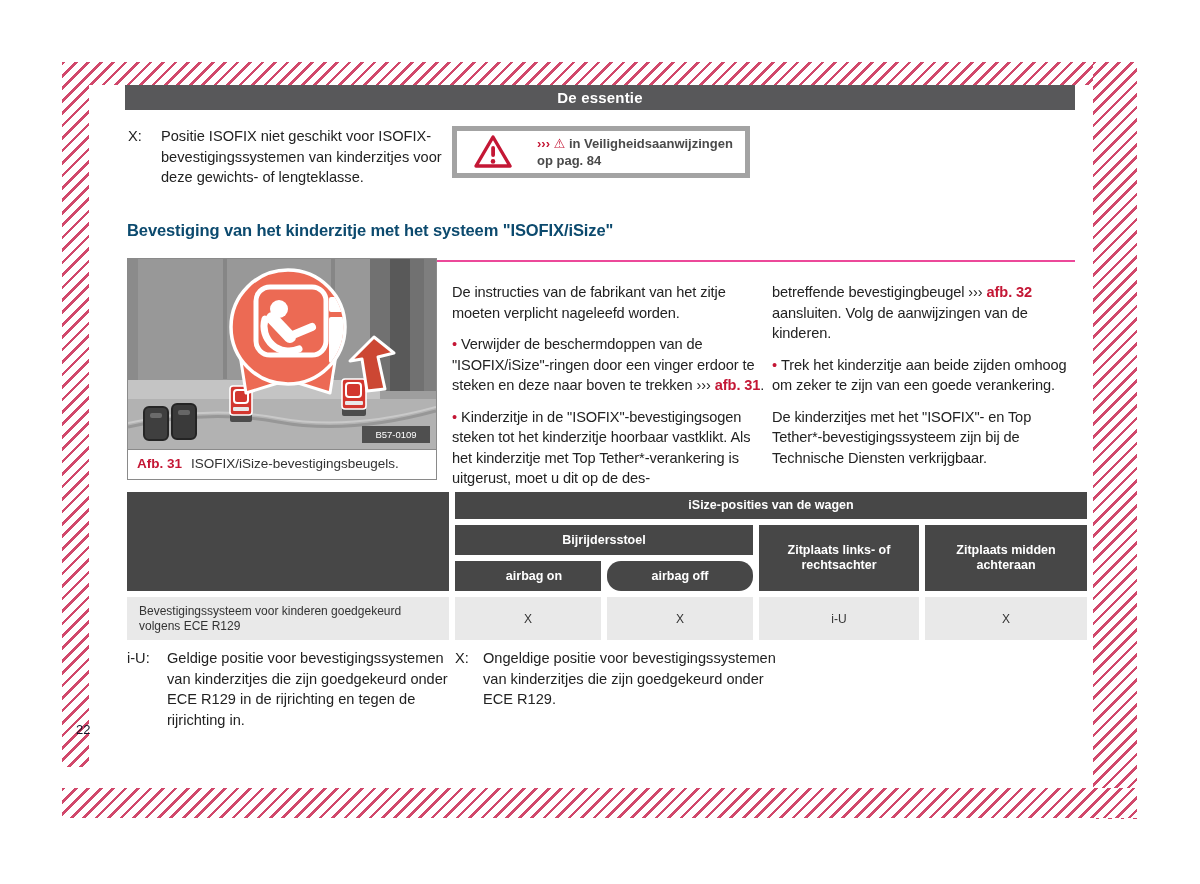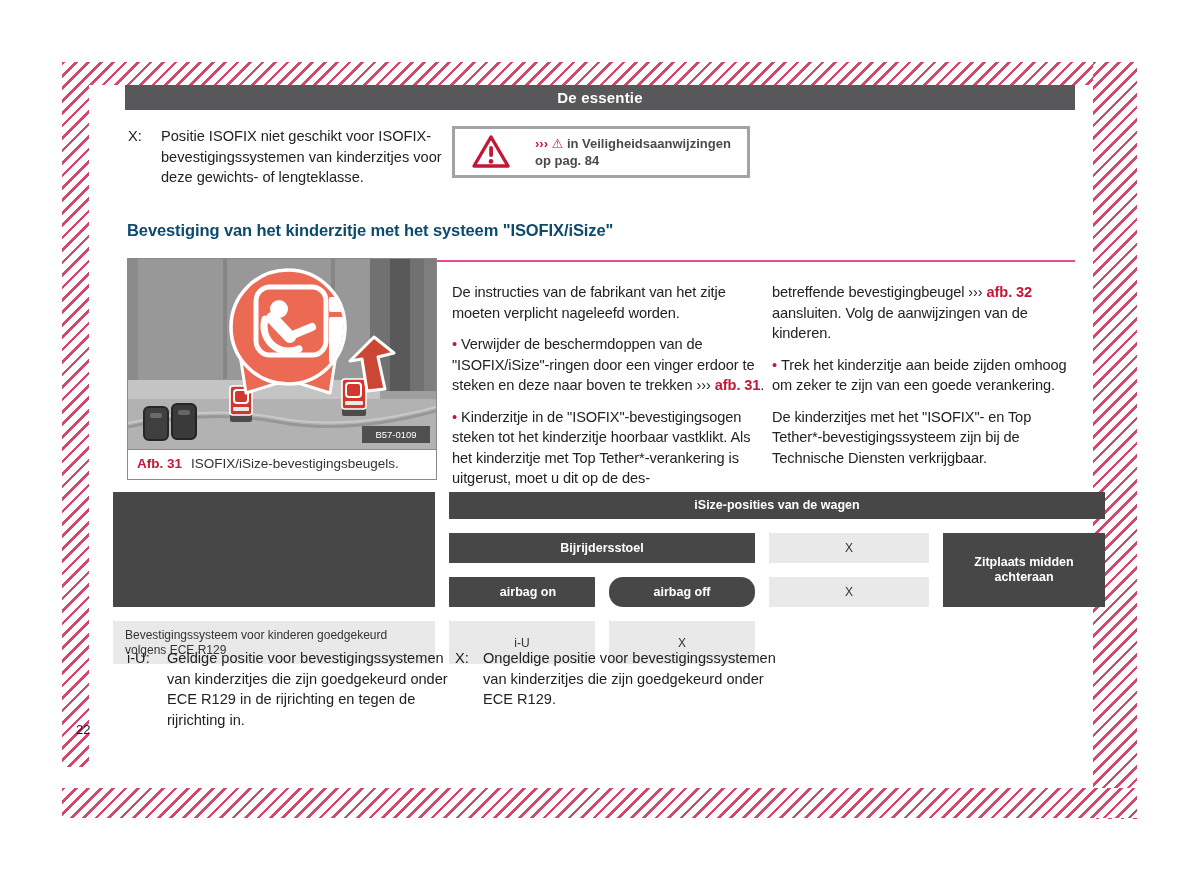"››› ⚠ in Veiligheidsaanwijzingen op" .warn-box { border: 3px solid #a3a3a3 -> 5px solid #a3a3a3 }
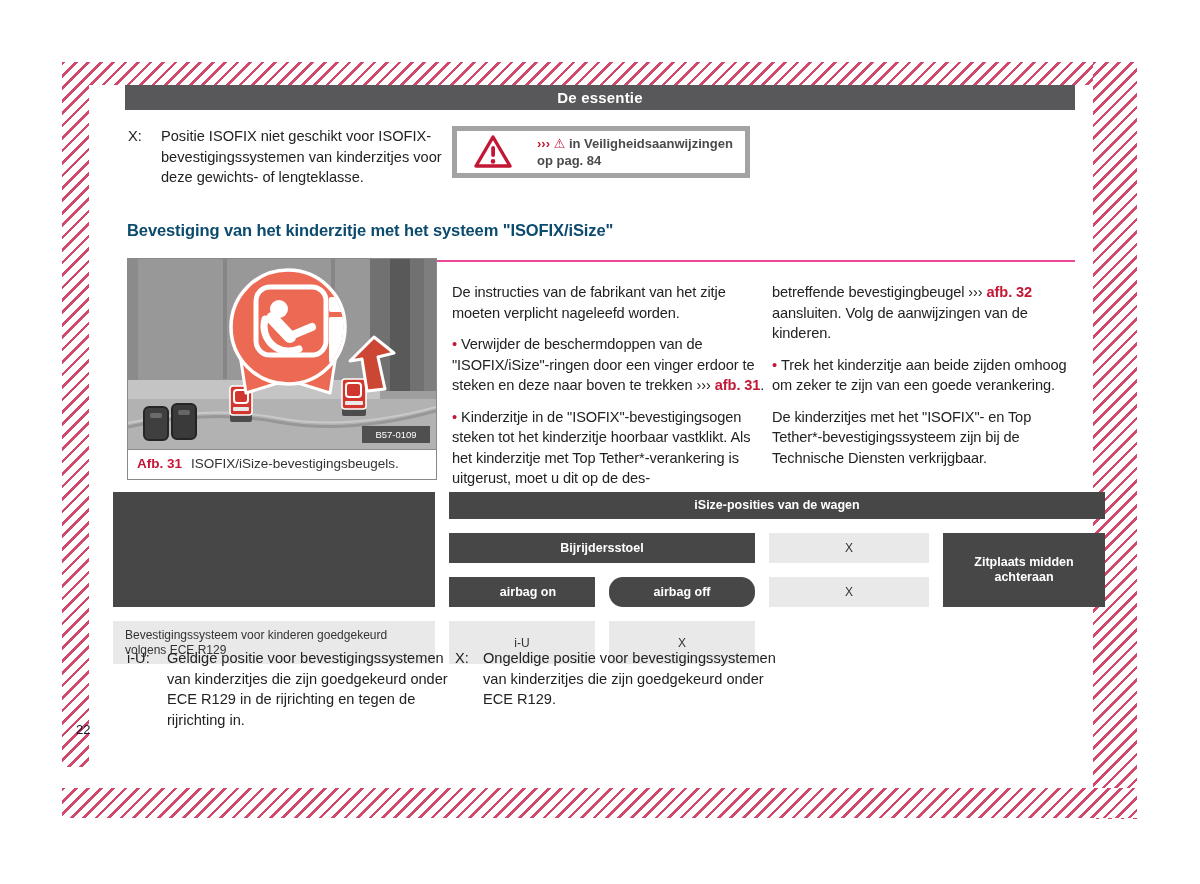"iSize-posities van de wagen" .isofix-table { gap: 14px -> 6px; left: 113px -> 127px }
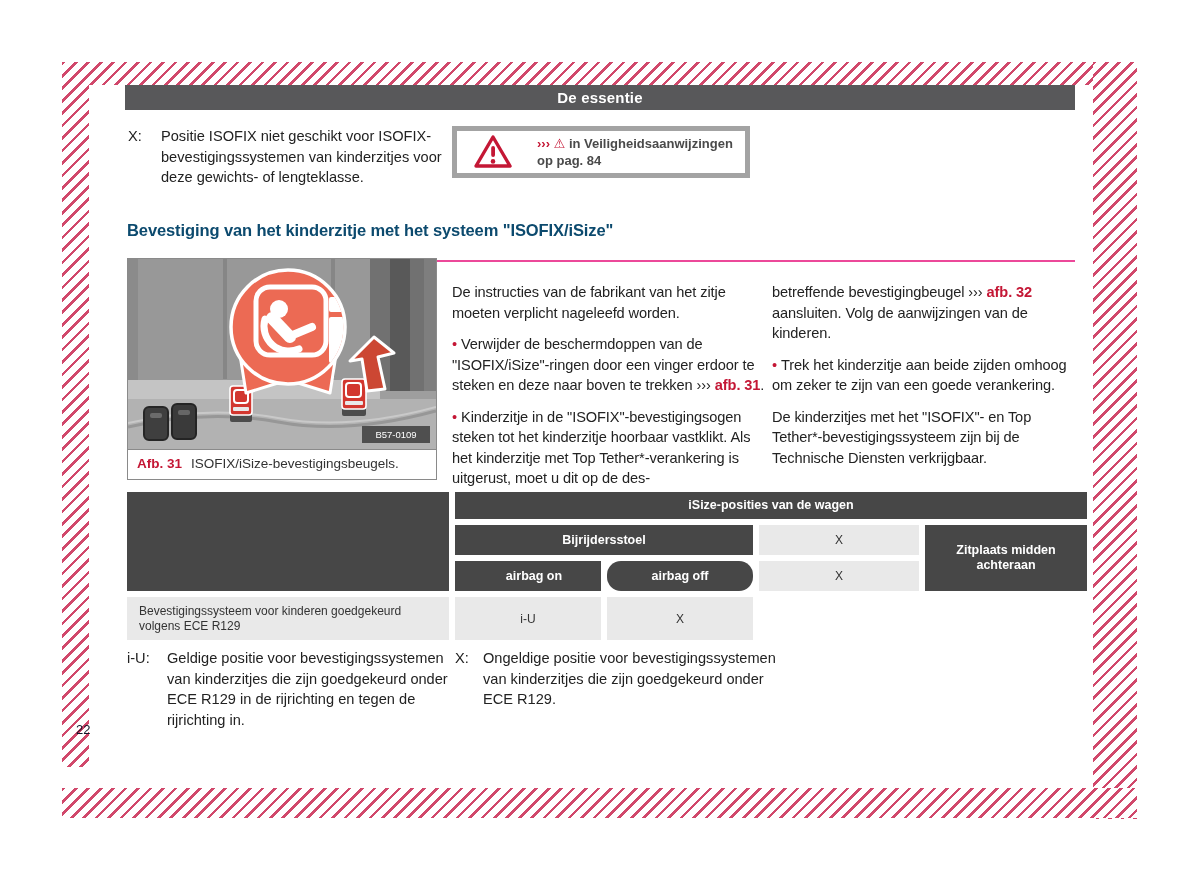"Zitplaats links- of rechtsachter" div.th { html: none -> <div>Zitplaats links- of rechtsachter</div> }
